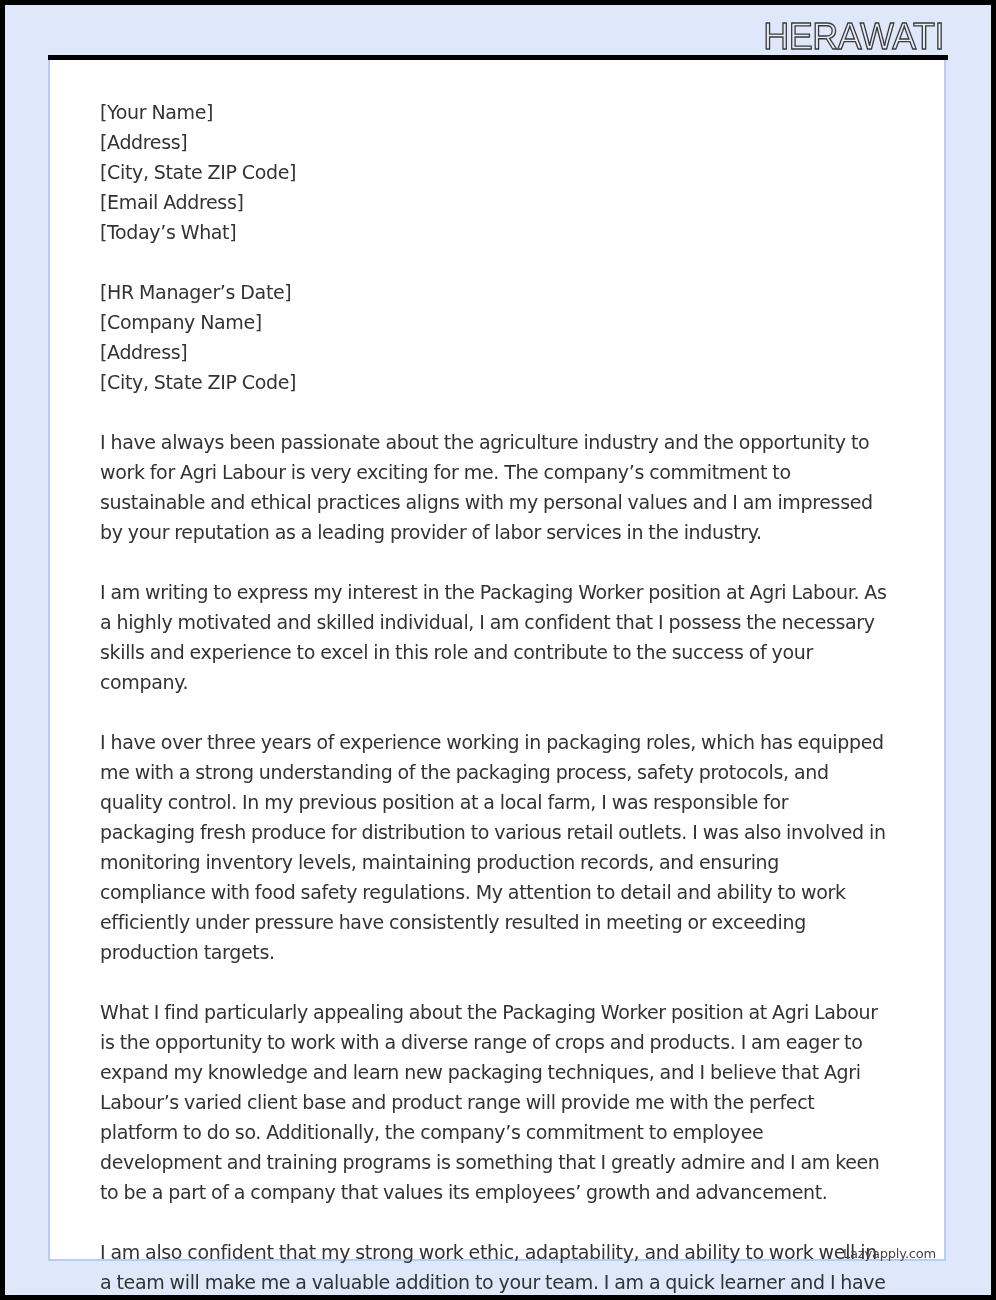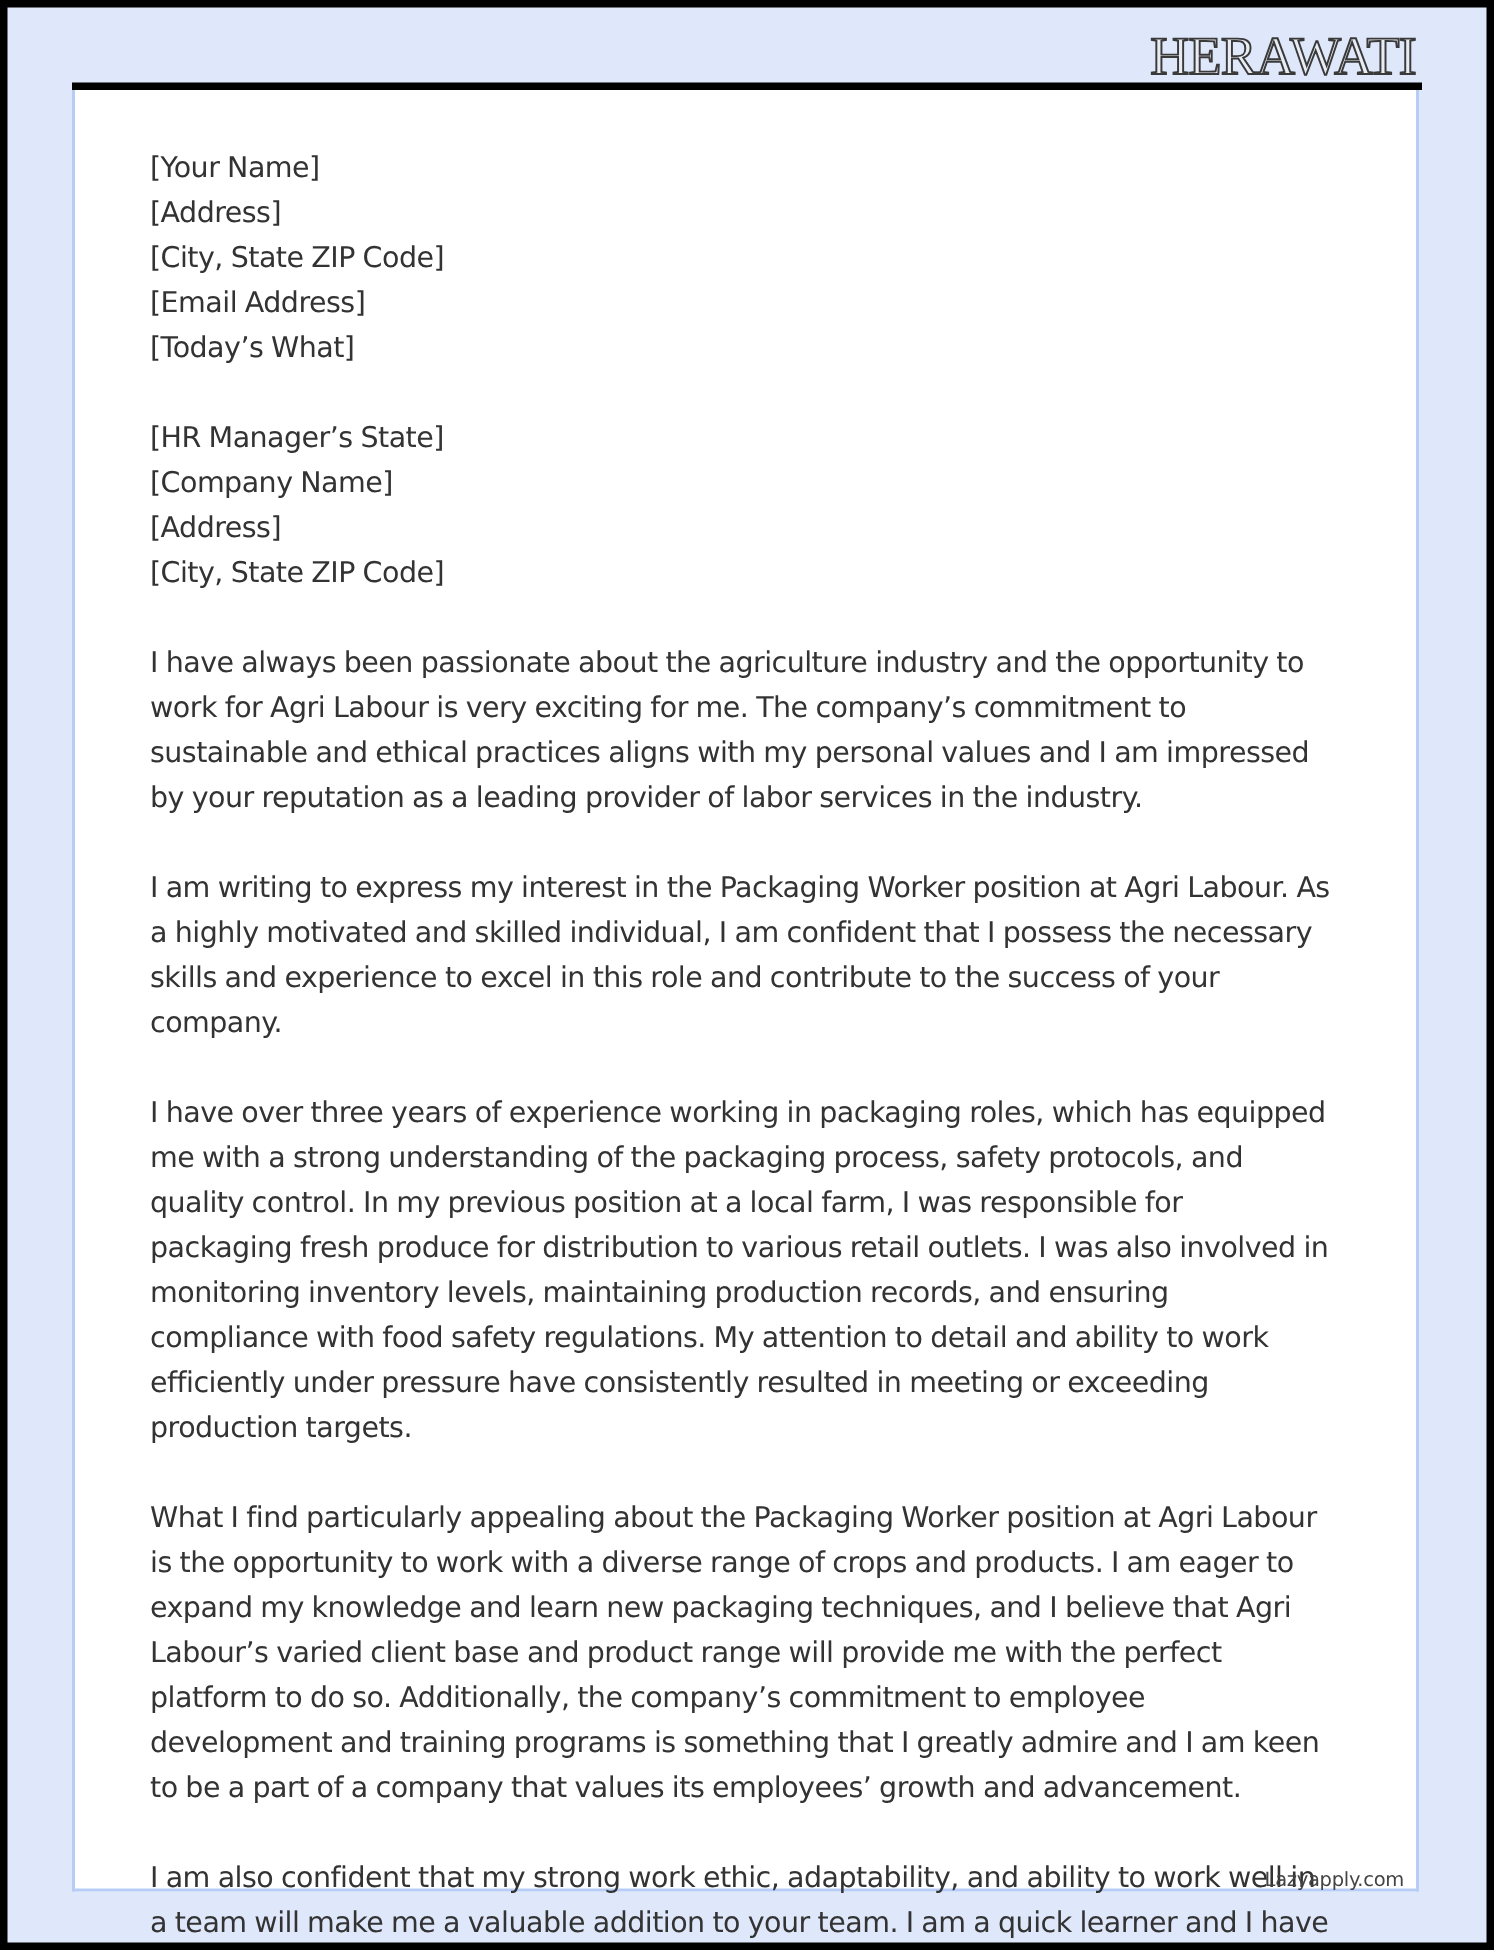"HERAWATI" .brand { font-family: Liberation Serif, serif -> Liberation Sans, sans-serif }
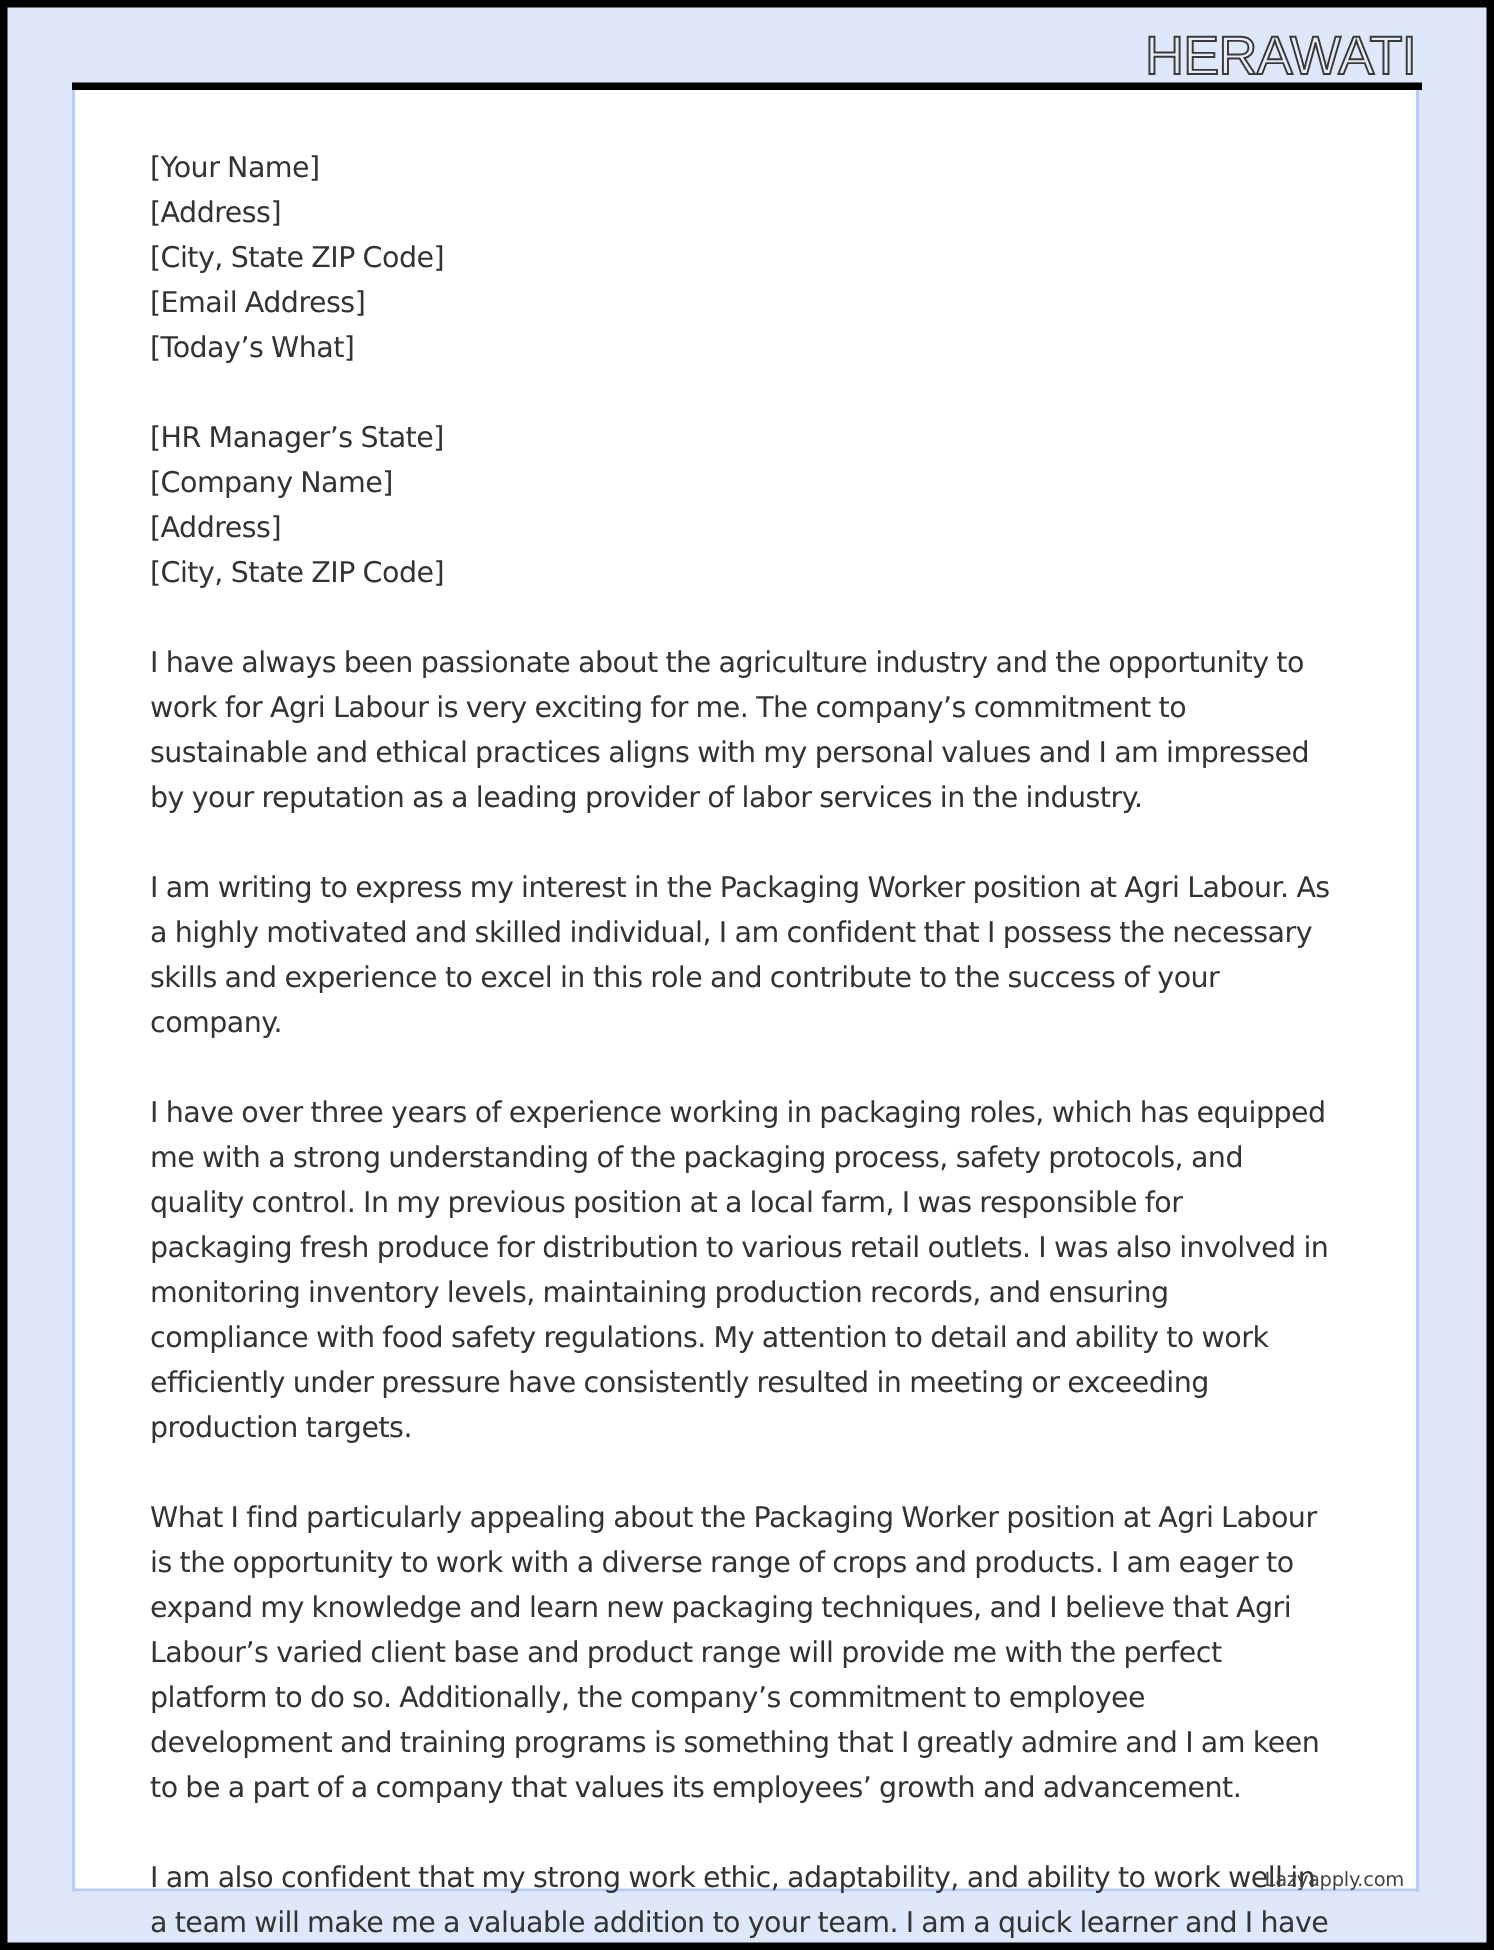"[HR Manager’s State]" span.line { text: State -> Date }
